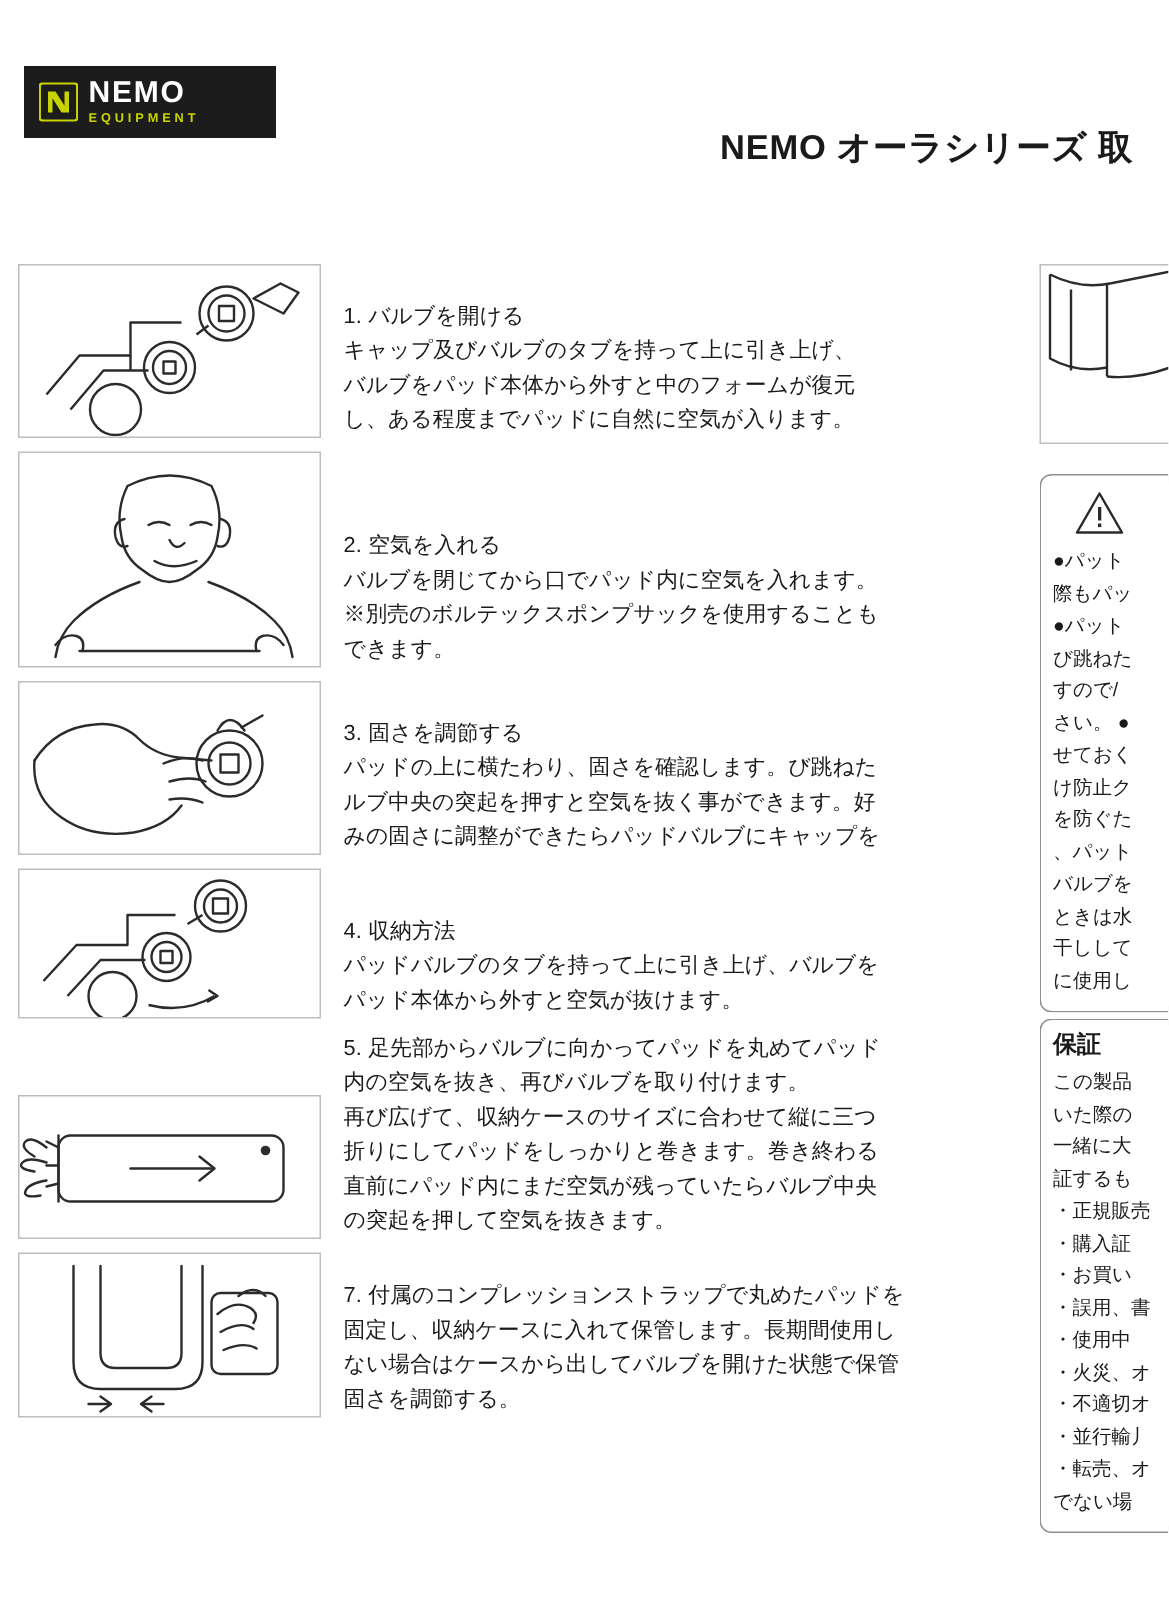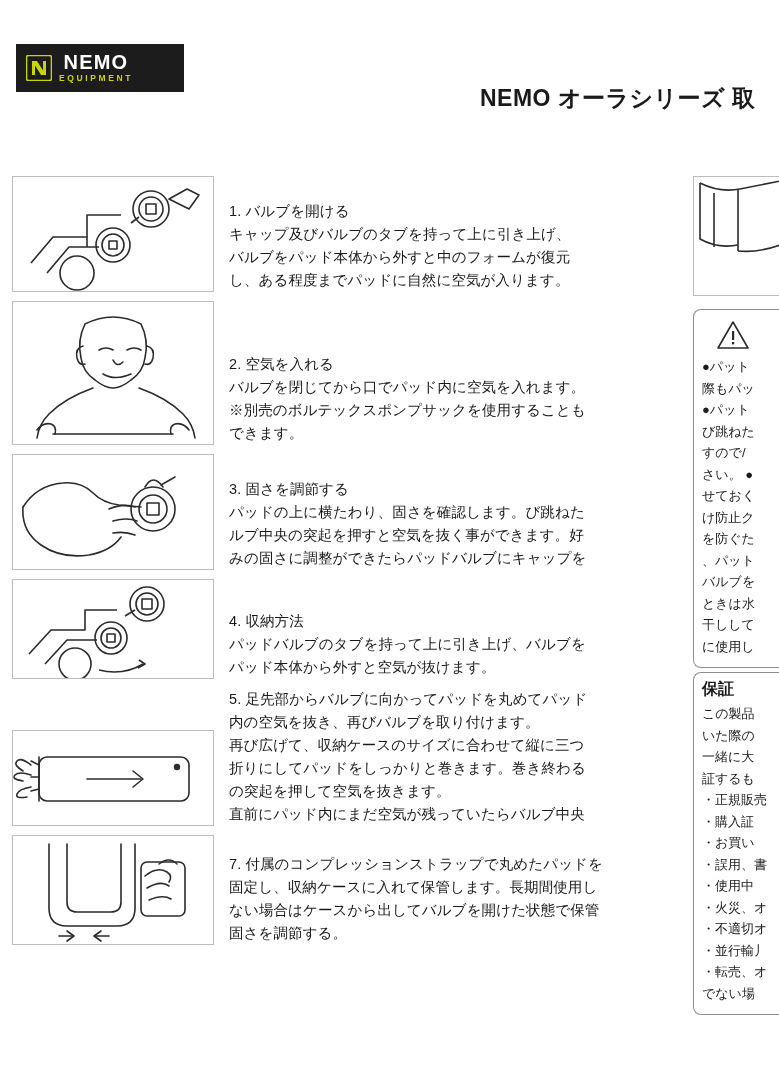"NEMO" .logo-text-wrap { align-items: center -> none }
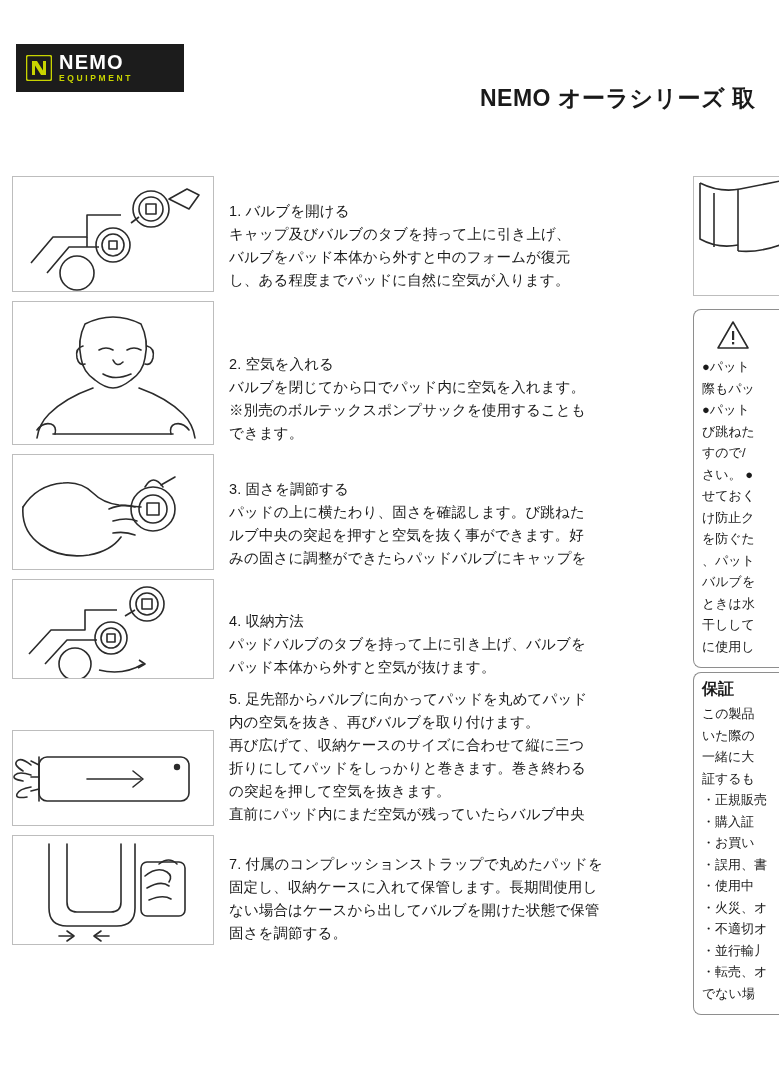"●パット" .rc-box { margin-top: 13px -> 20px }
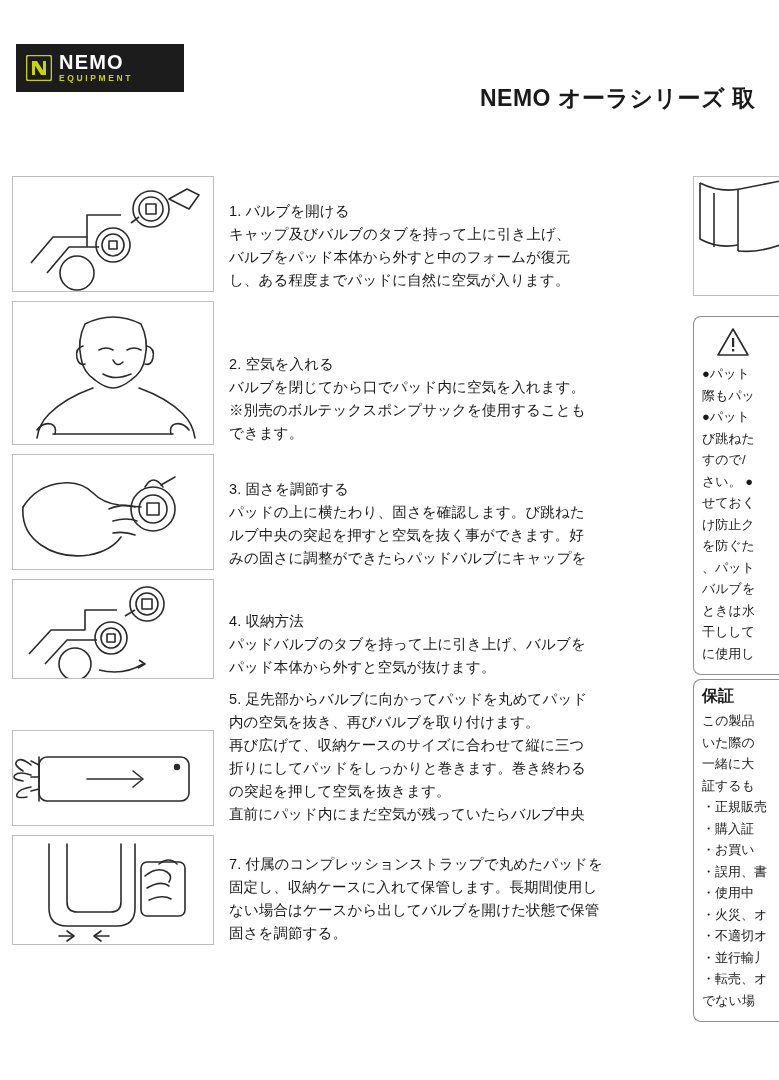"の突起を押して空気を抜きます。" span.ln { order: before "直前にパッド内にまだ空気が残っていたらバルブ中央" -> after "直前にパッド内にまだ空気が残っていたらバルブ中央" }
